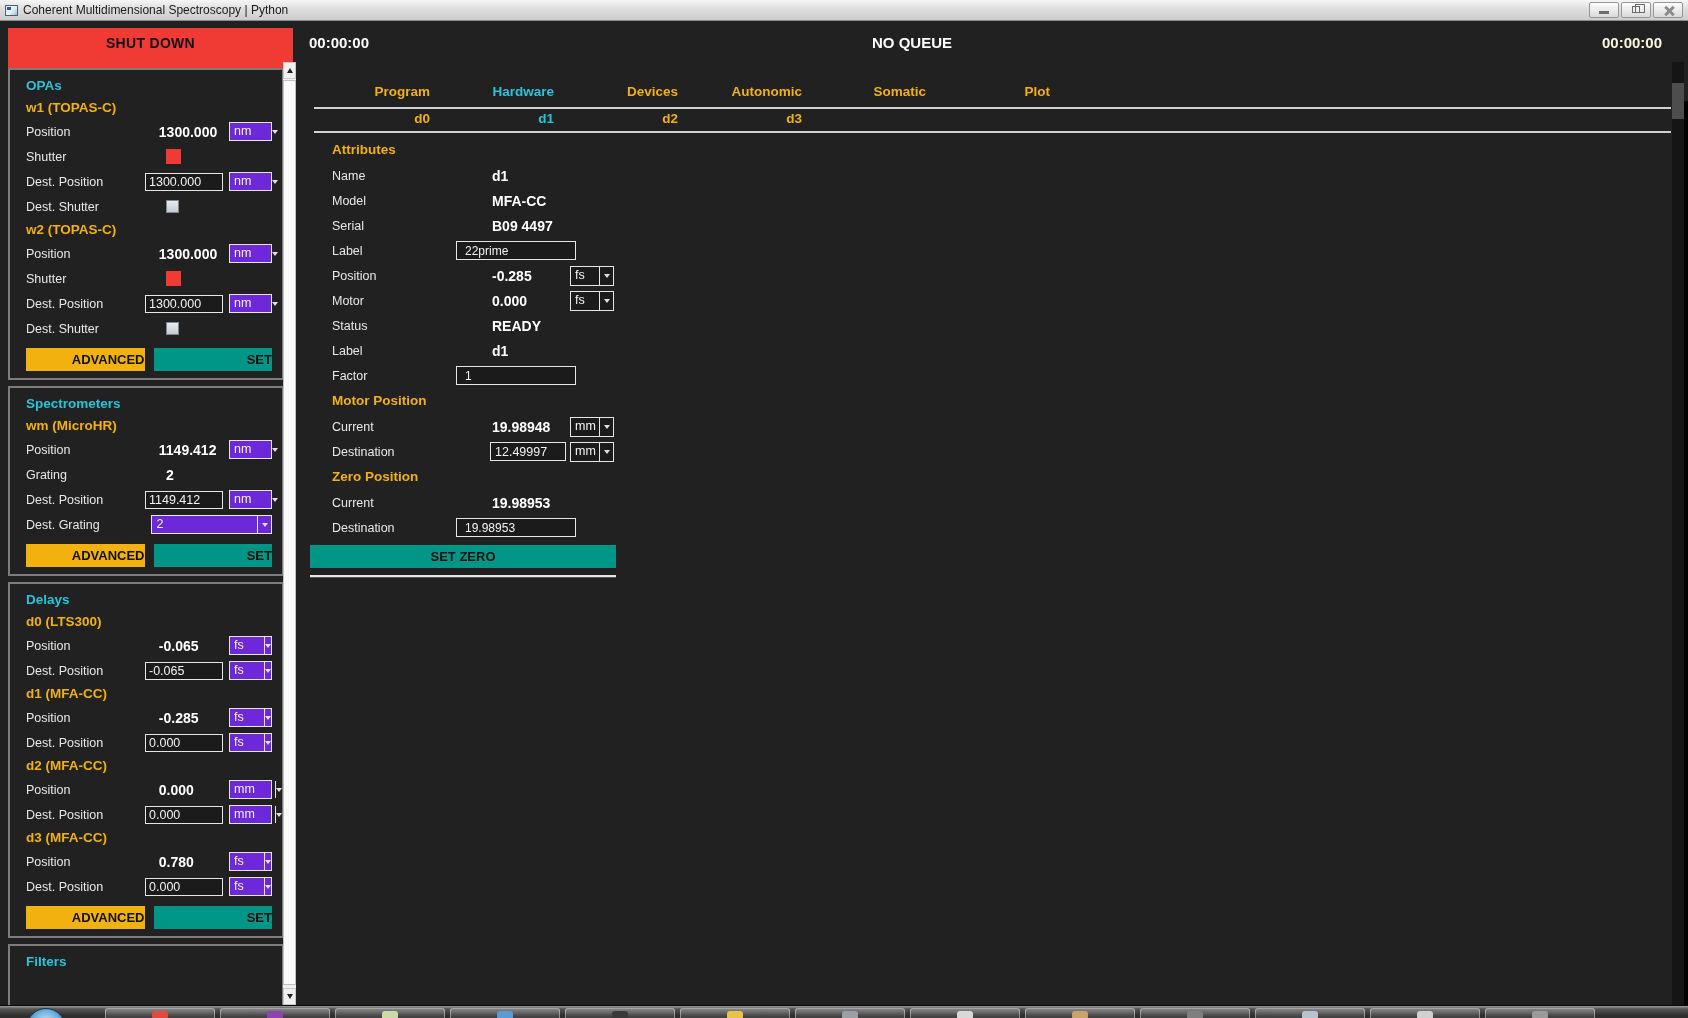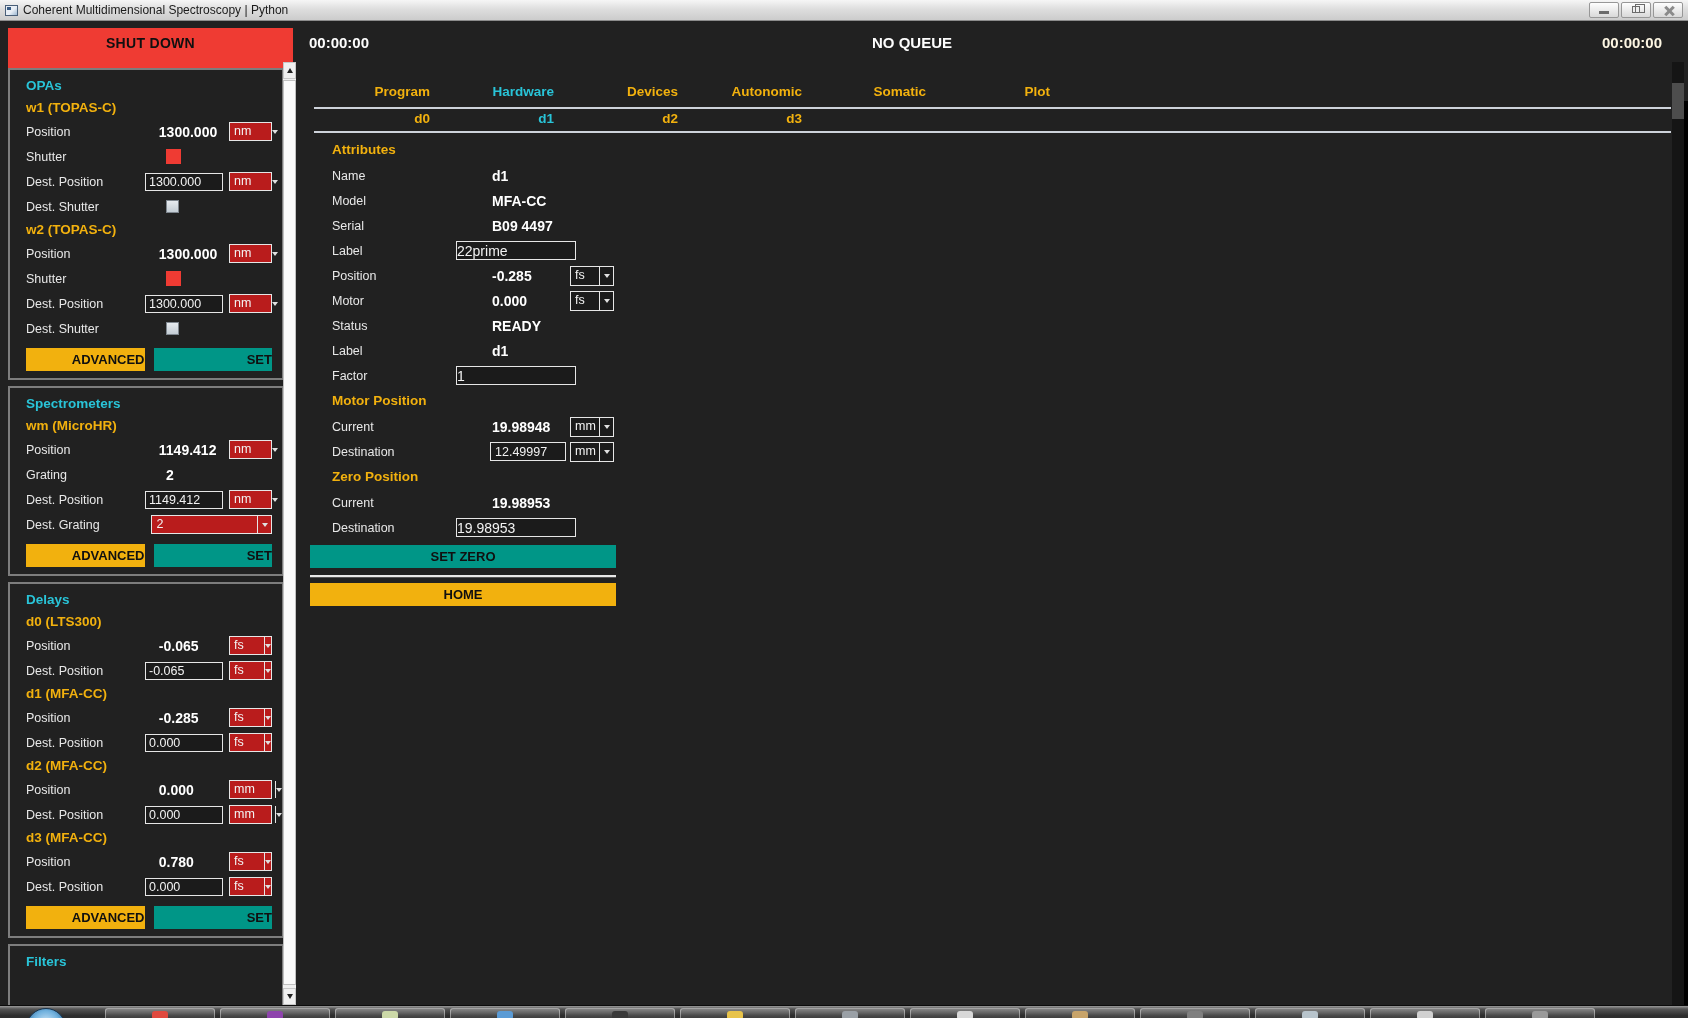"nm" .unit { background: #b91c1c -> #6d28d9 }
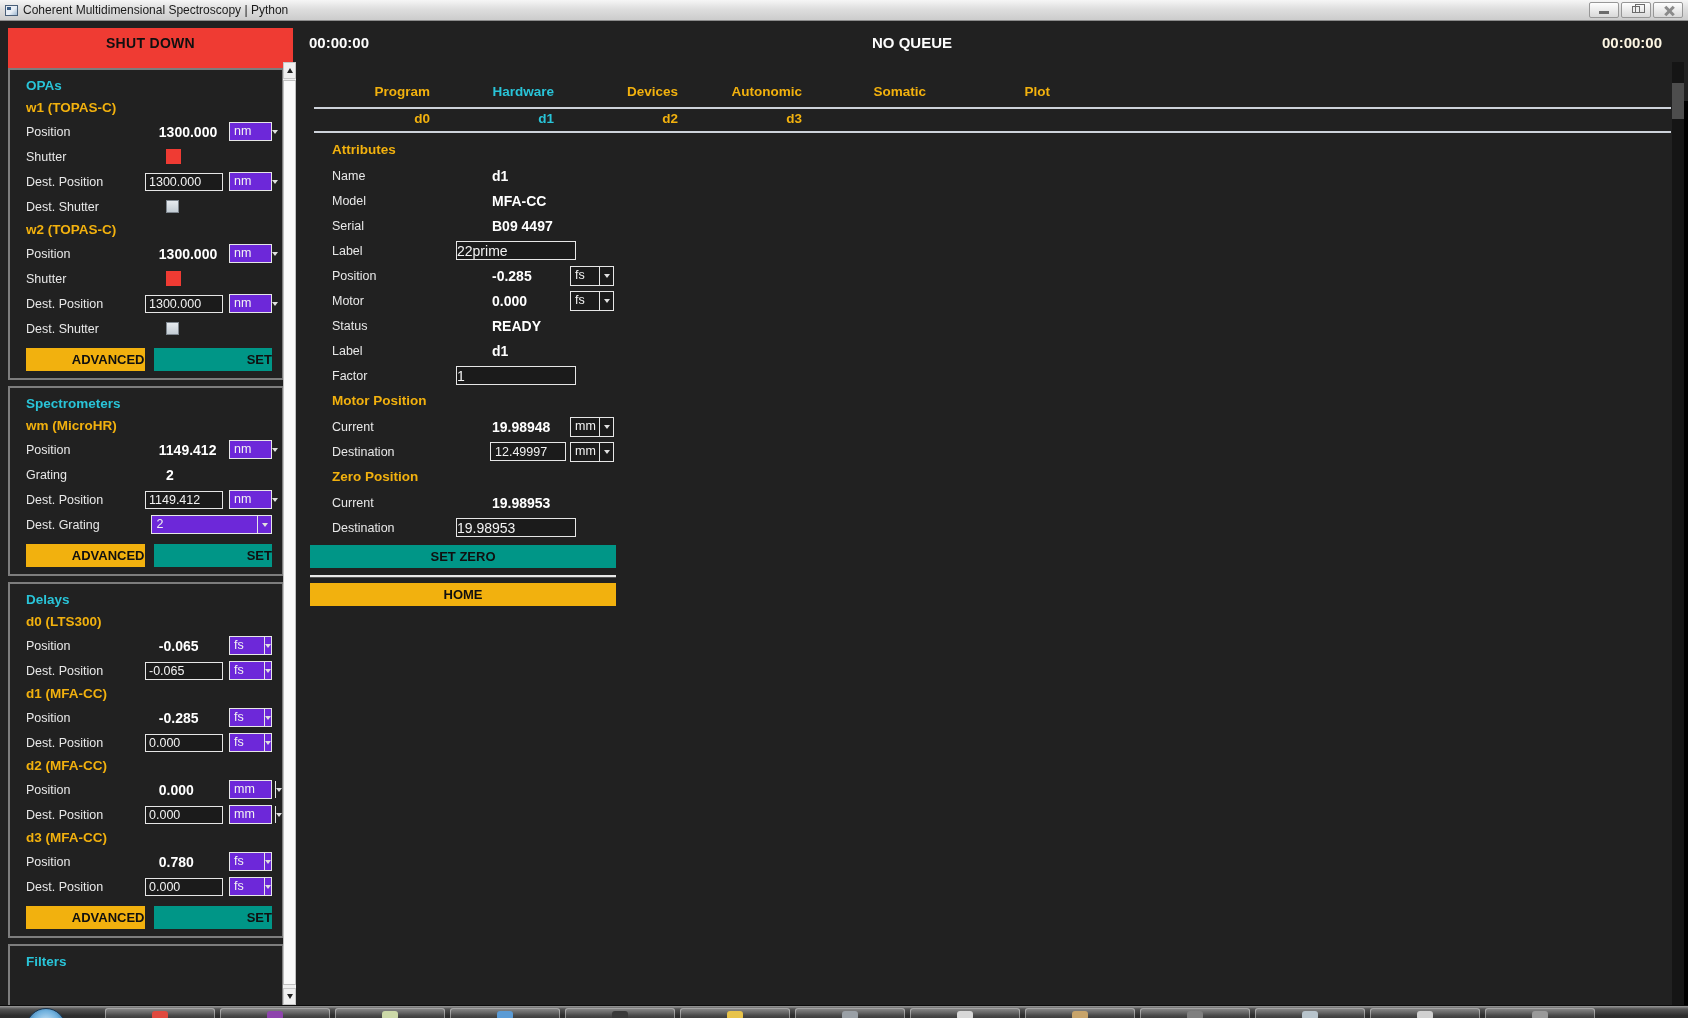"22prime" .winp { font-size: 14px -> 12px; padding: 0 0 -> 0 8px }
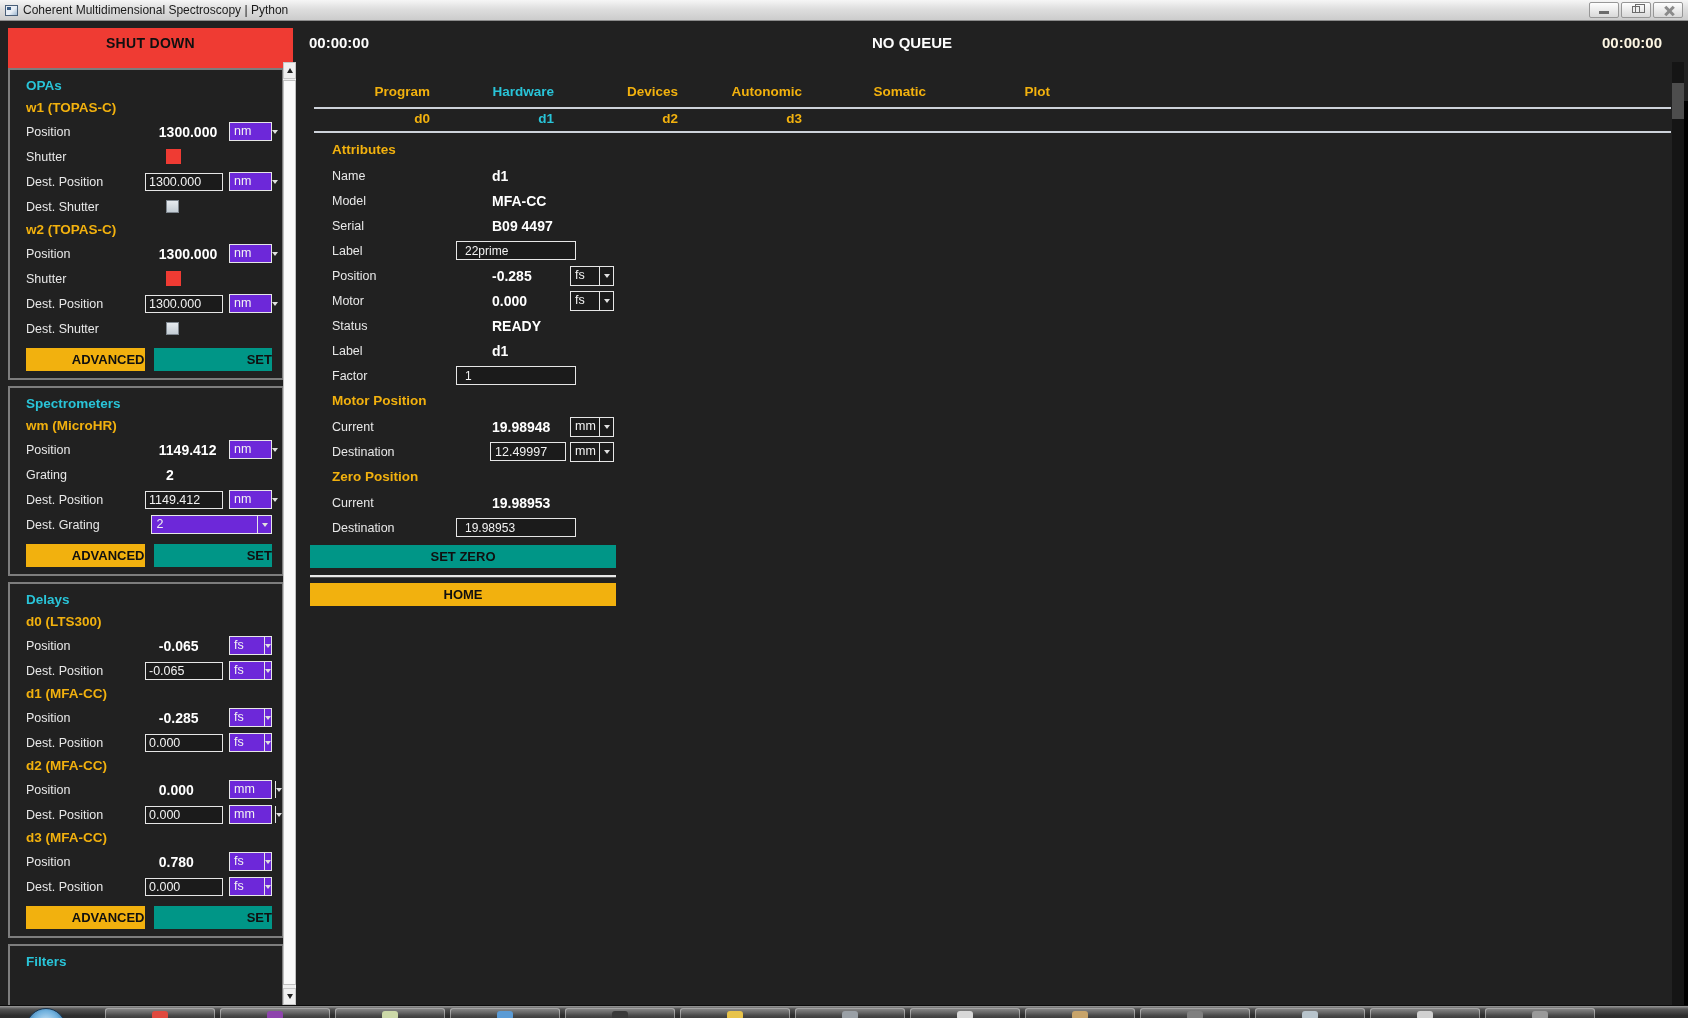"HOME" div.mbtn { html: <div>HOME</div> -> none }
